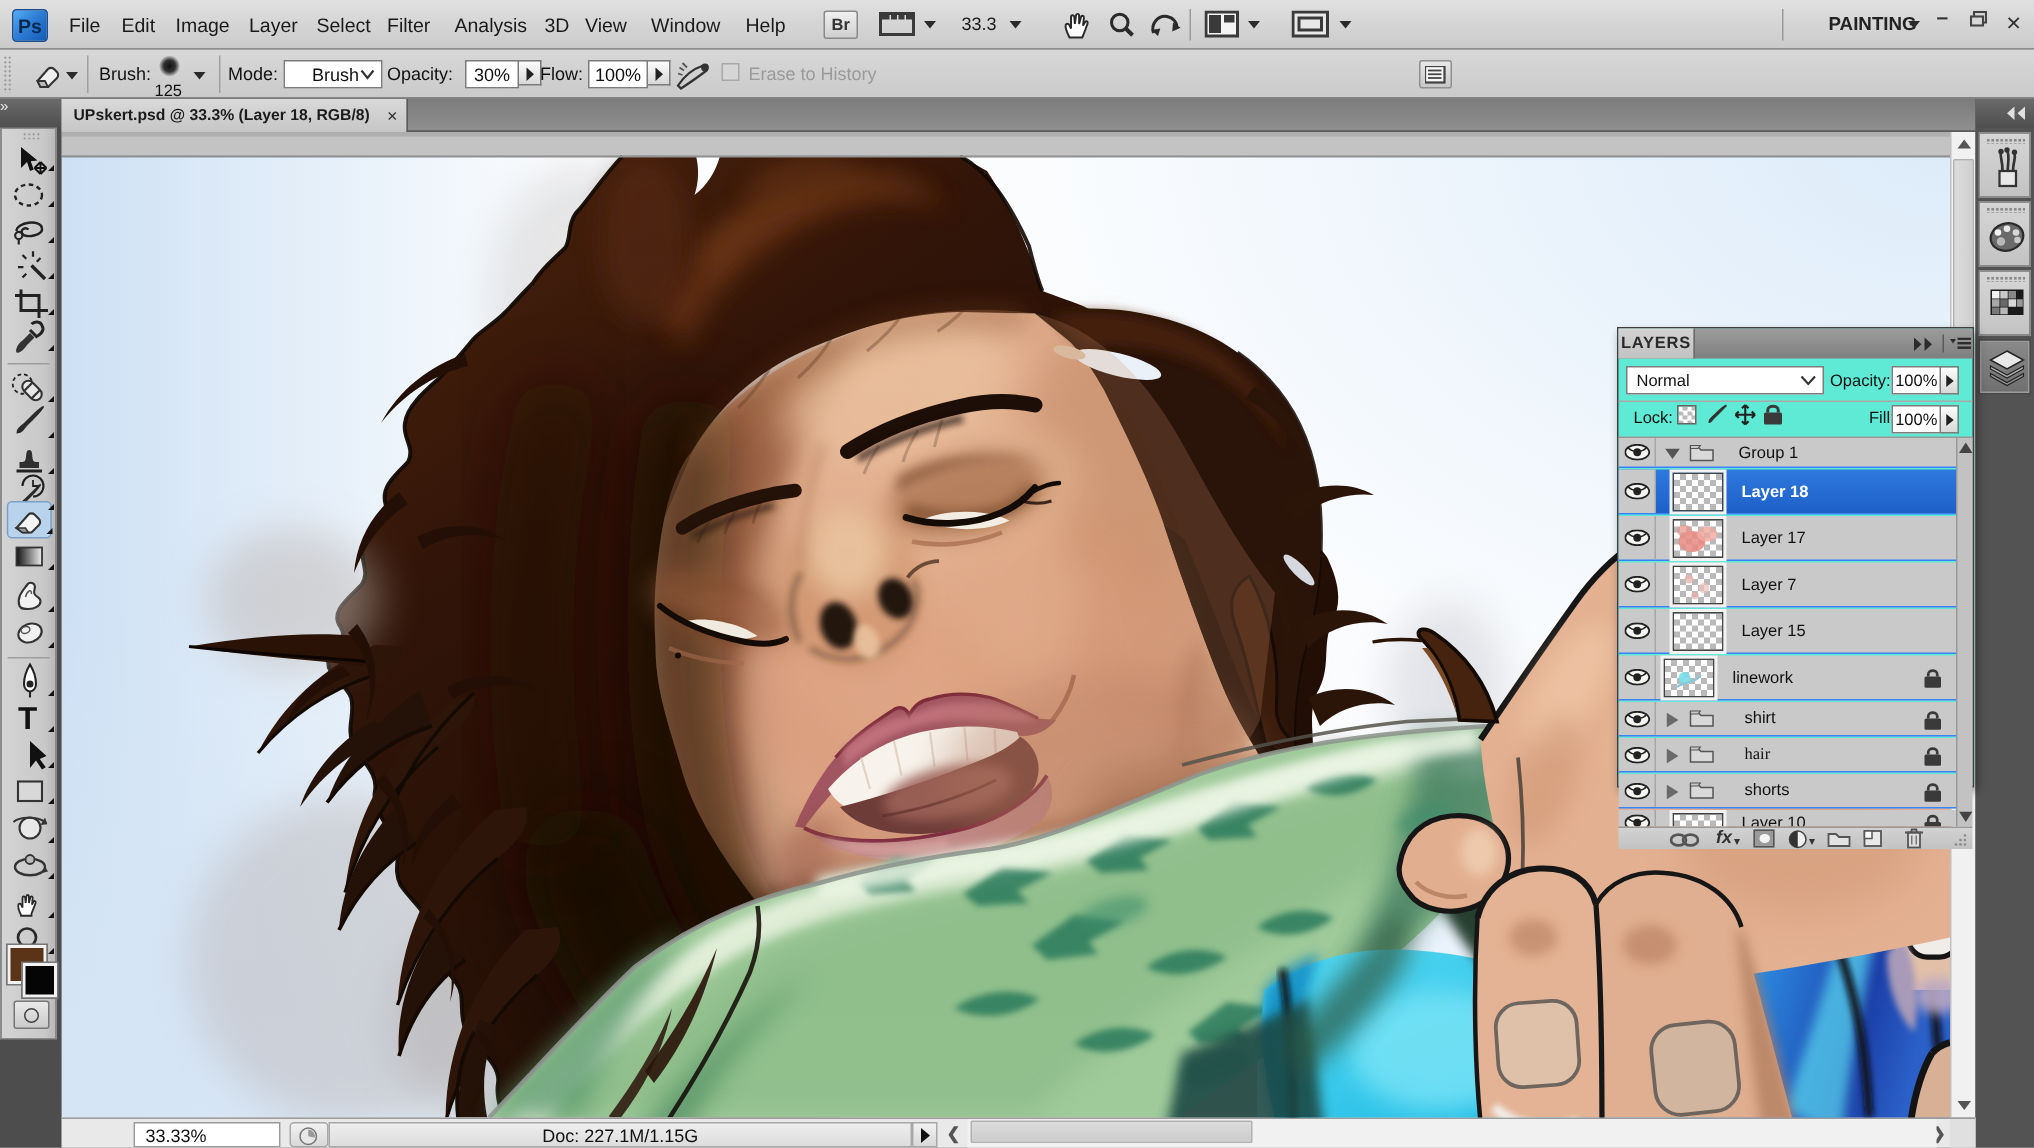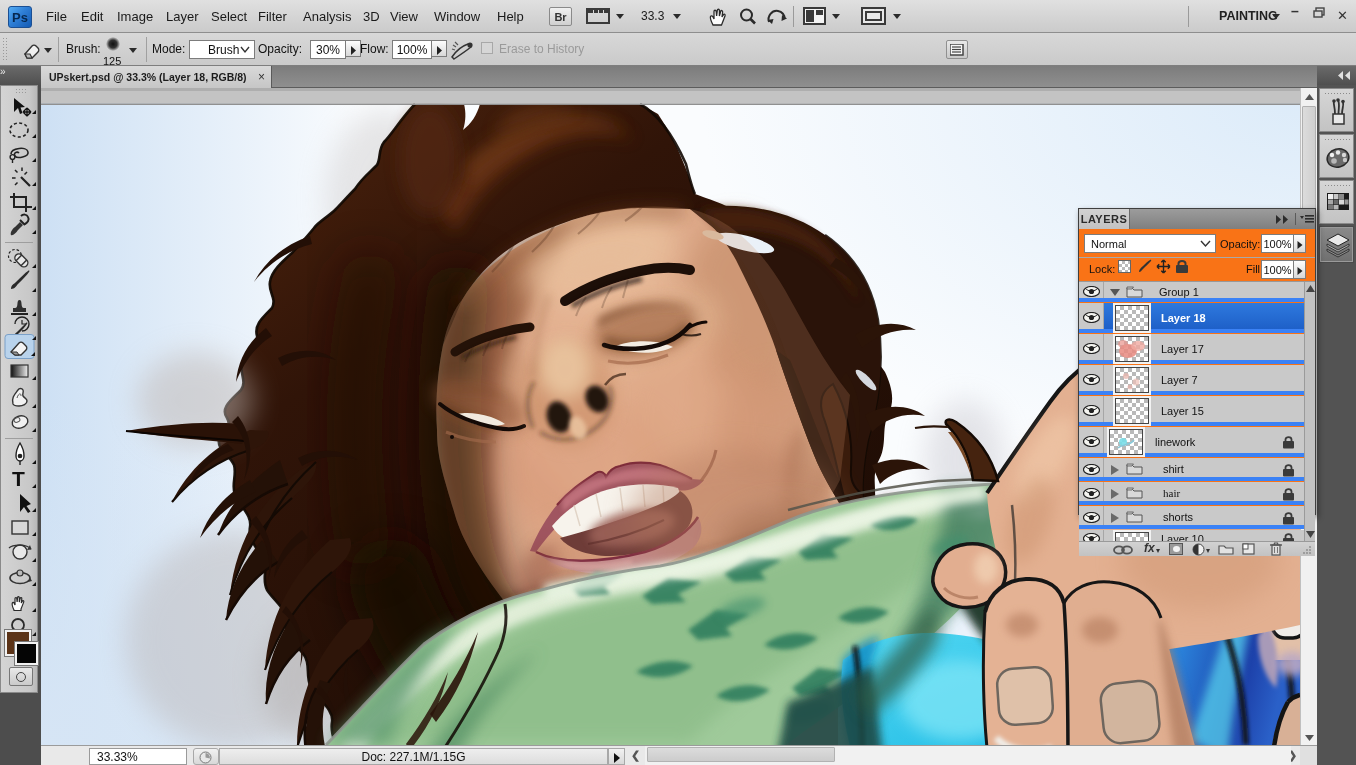"LAYERS" #layers { background: #f97316 -> #5eead4; top: 208px -> 218px }
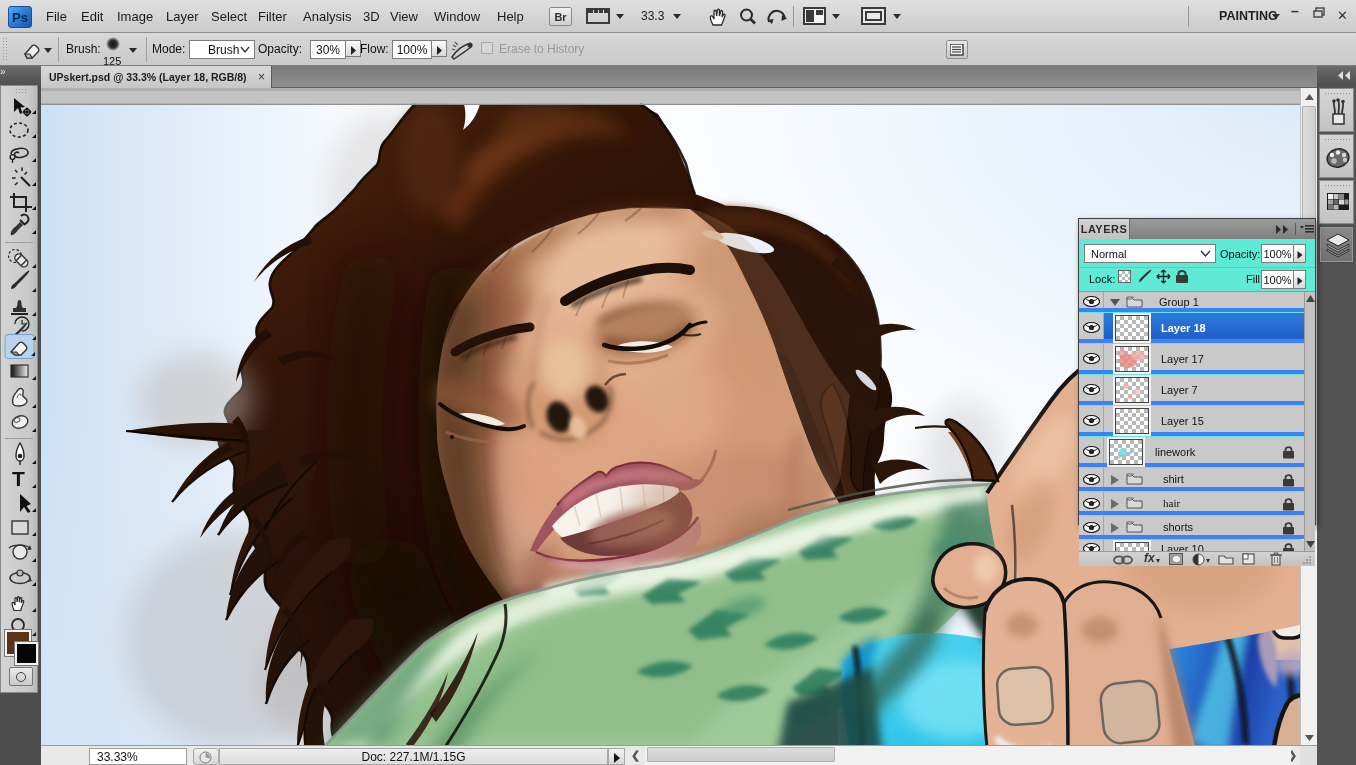"Group 1" .lrow { border-bottom: 4px solid #3b82f6 -> 1px solid #3b82f6 }
